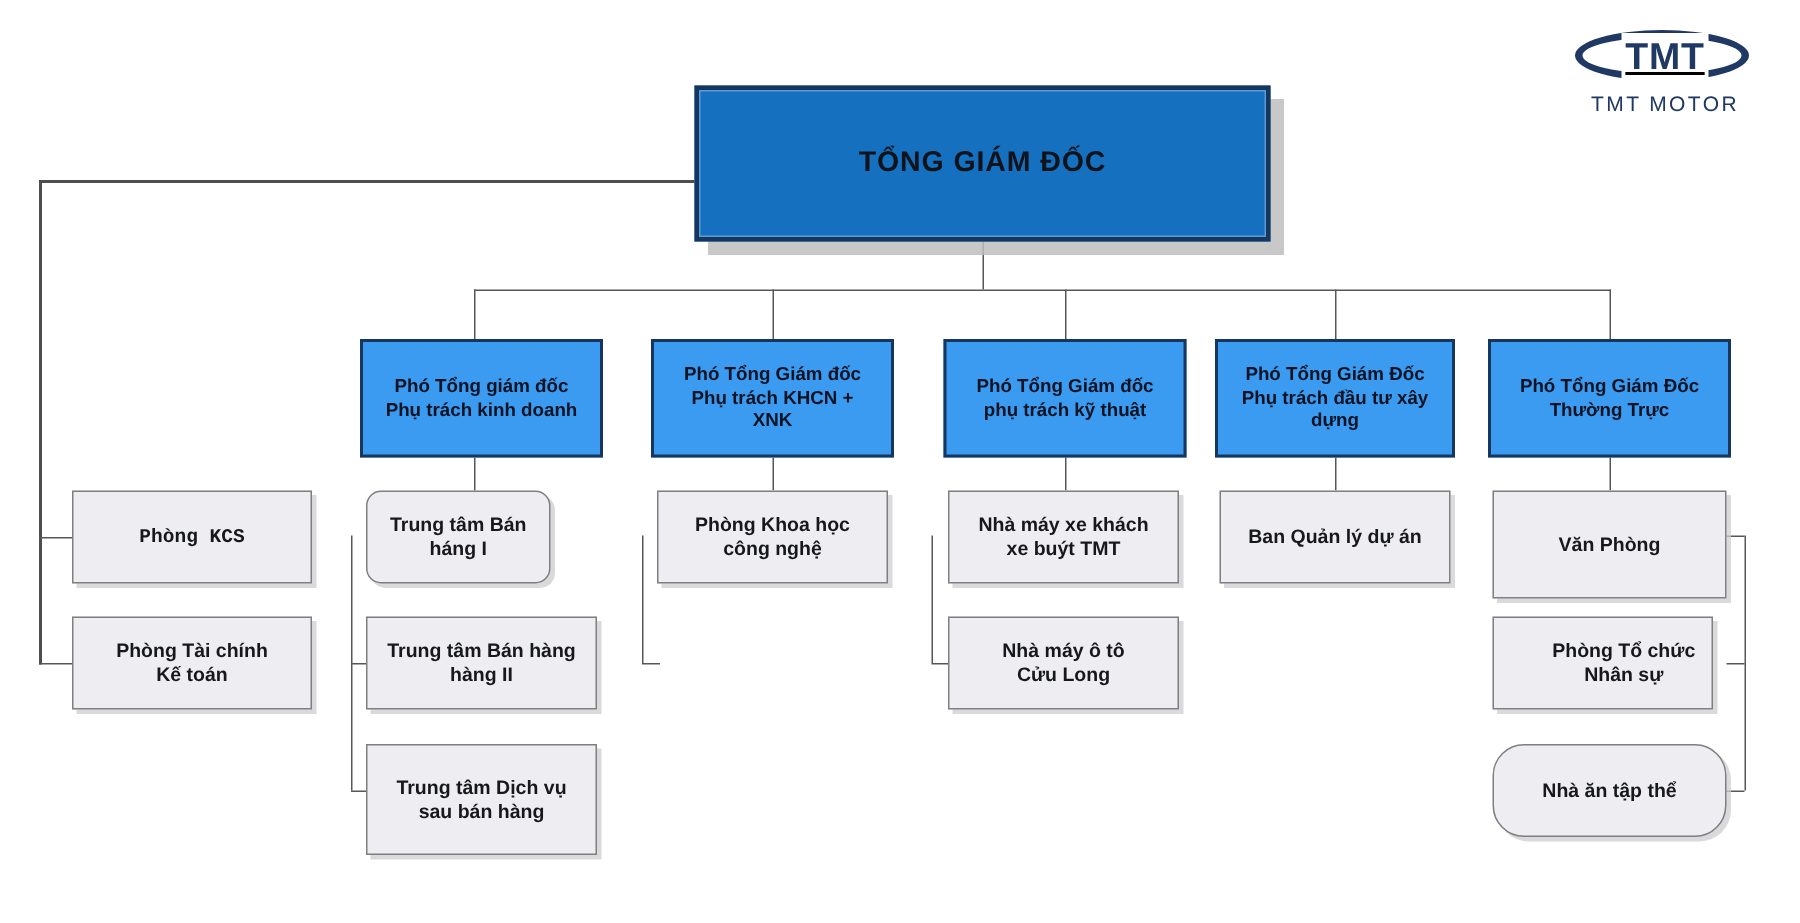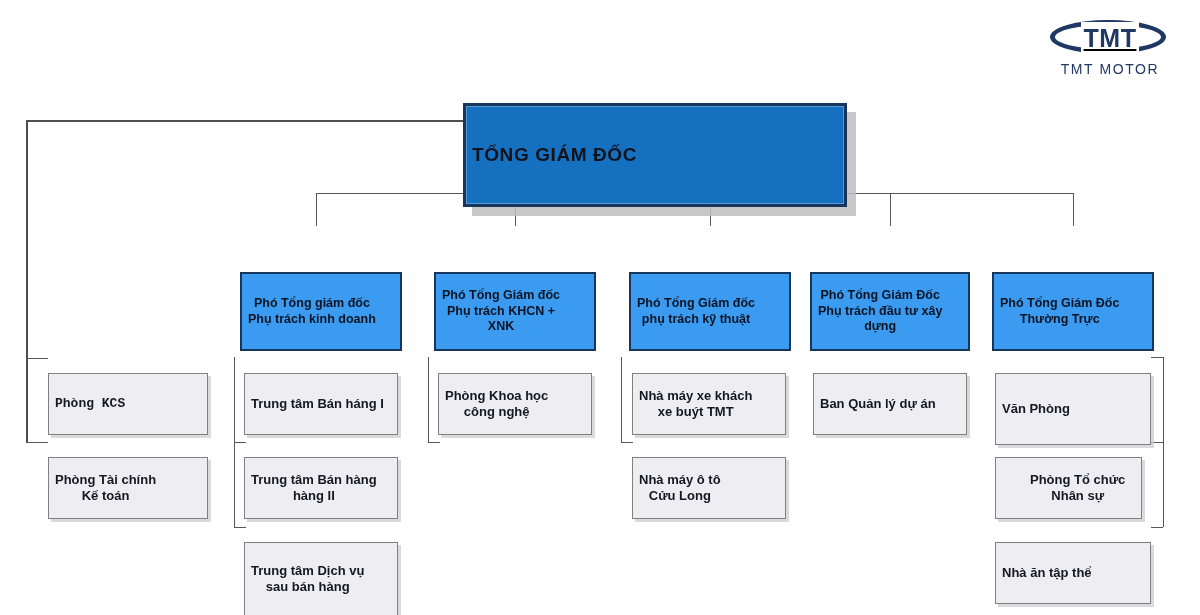"TỔNG GIÁM ĐỐC" .node { justify-content: none -> center; margin-top: 46px -> none }
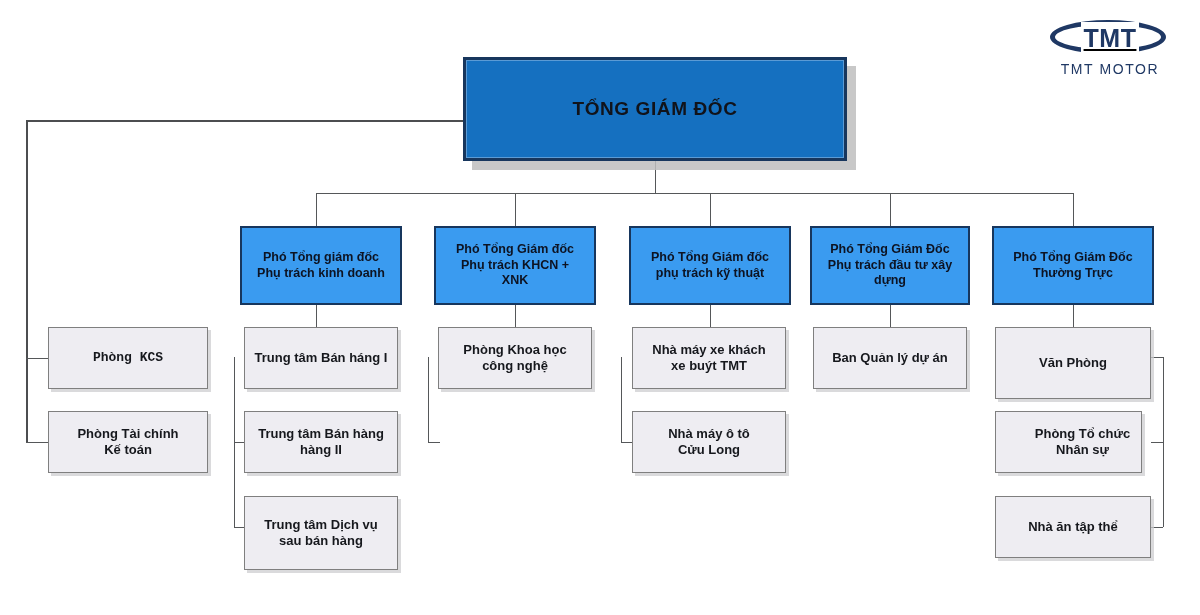"Trung tâm Bán háng I" div.node { border-radius: none -> 10px; width: 154px -> 123px }
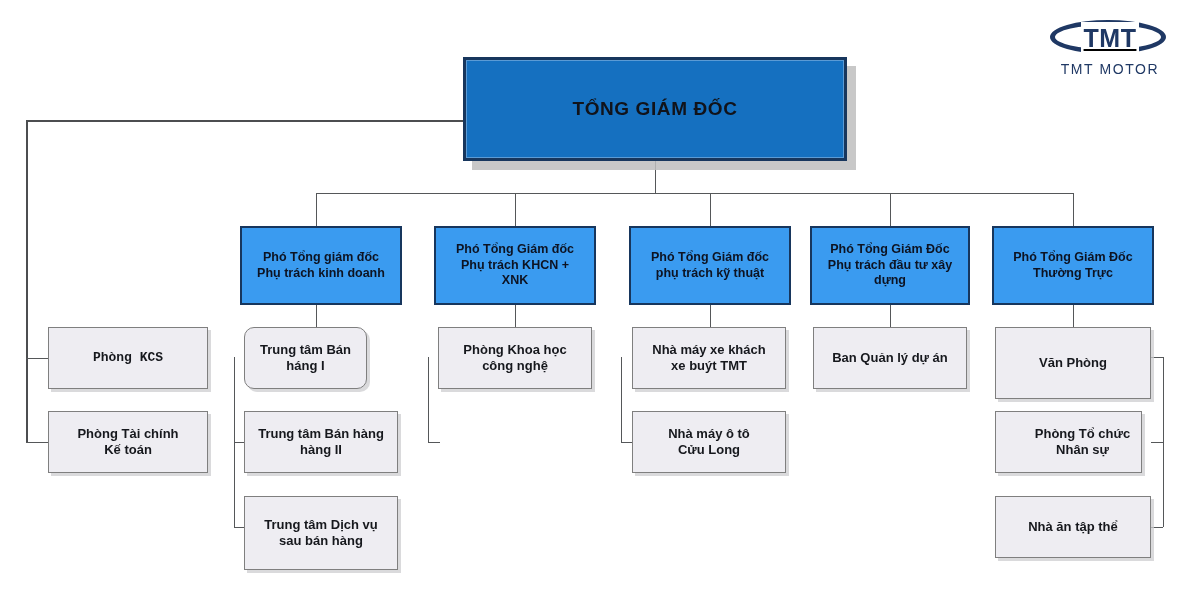"Nhà ăn tập thể" div.node { border-radius: none -> 21px }
